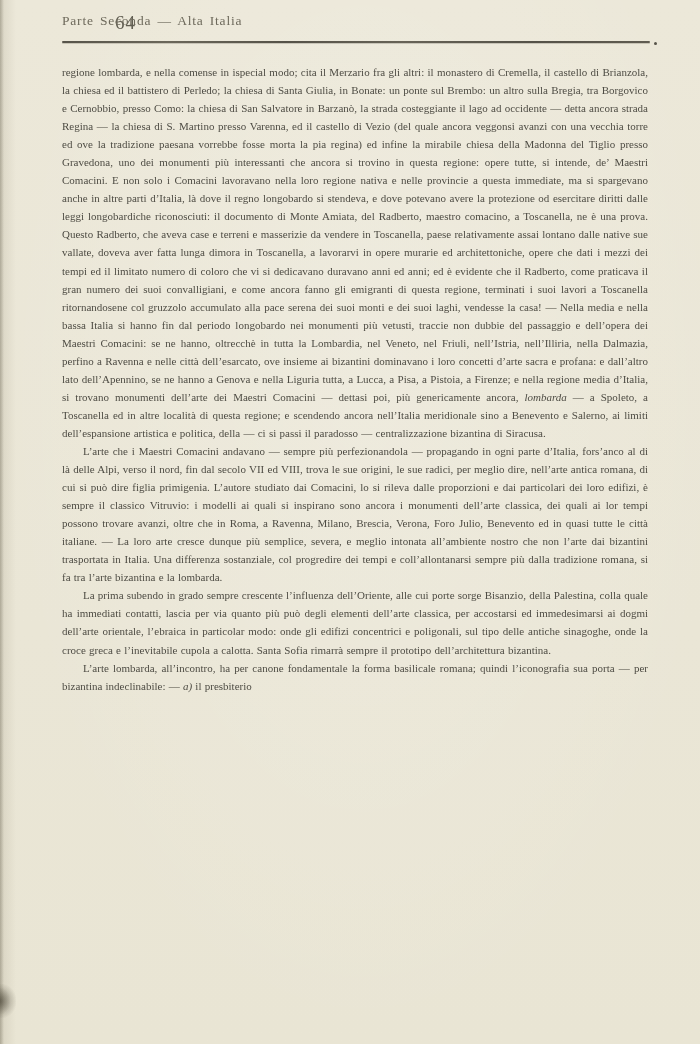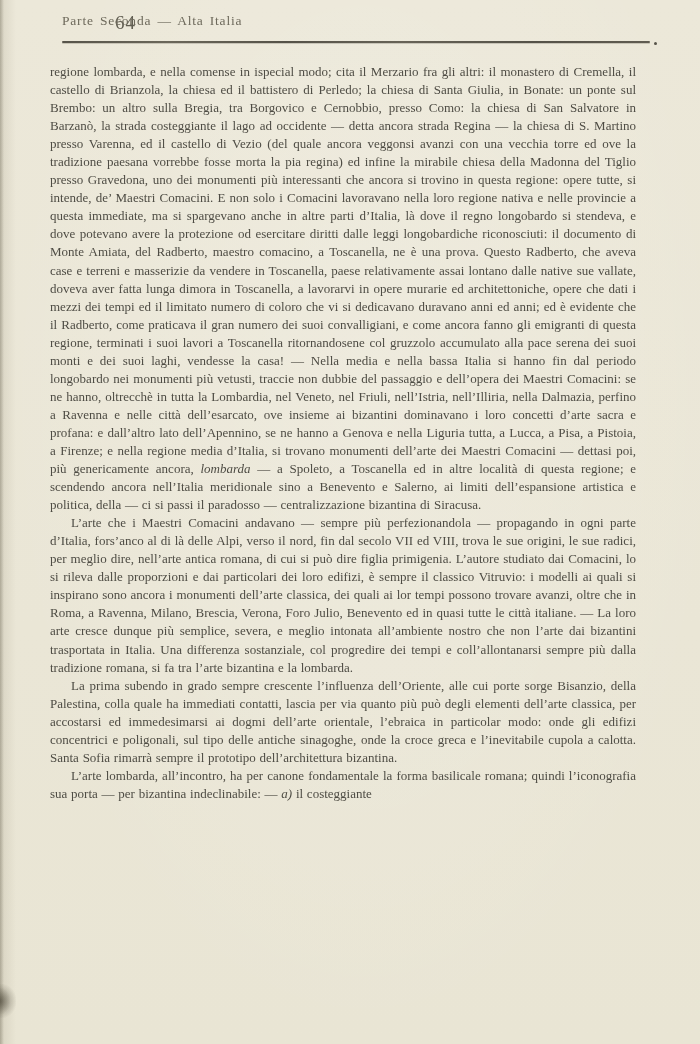"regione lombarda, e nella comense" .text-block { font-size: 13px -> 11px; left: 50px -> 62px }
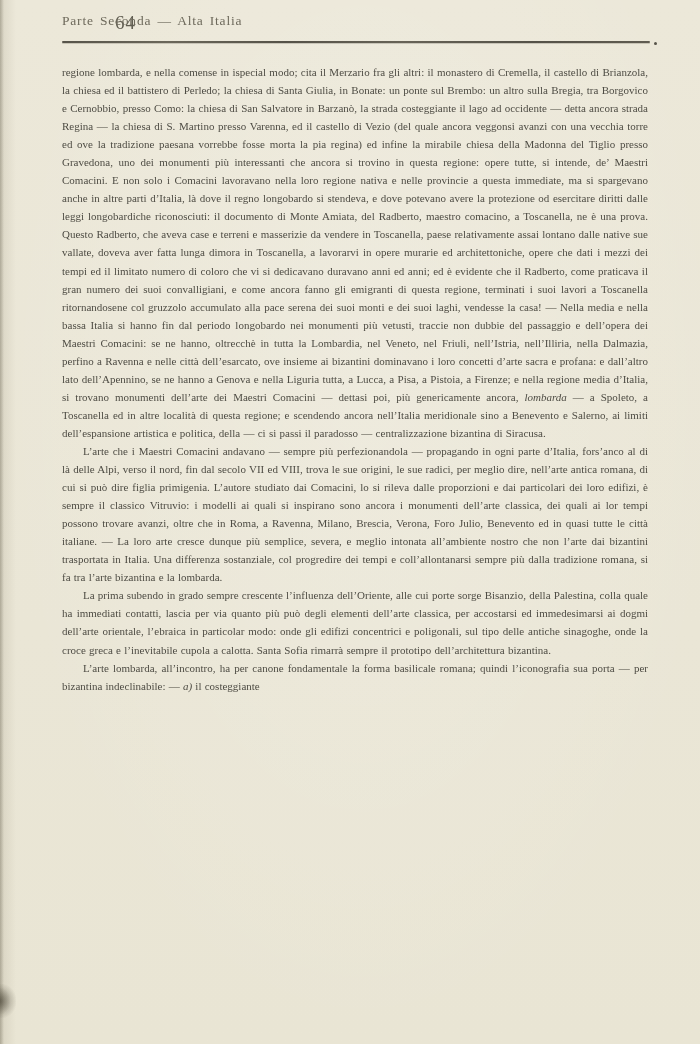"il costeggiante" span { text: costeggiante -> presbiterio }
